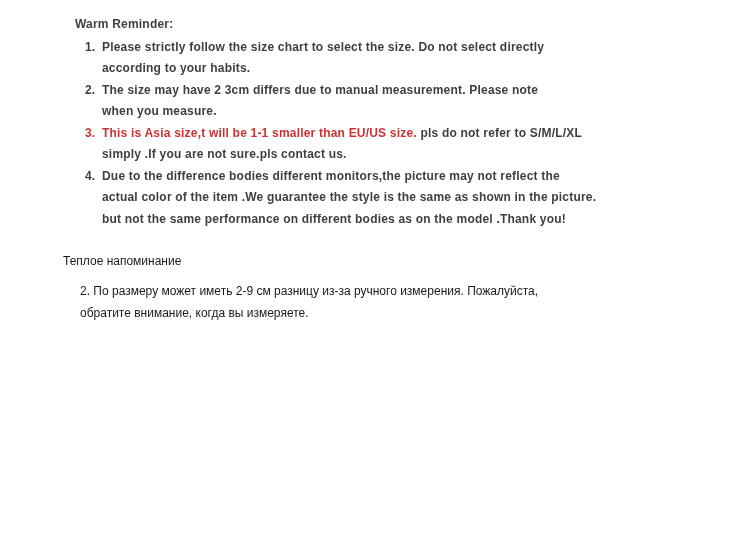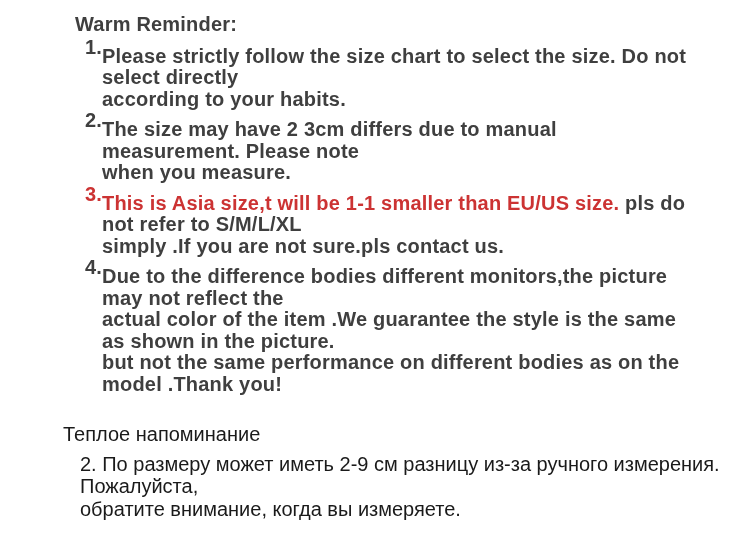"Warm Reminder:" .en { font-size: 20px -> 12px }
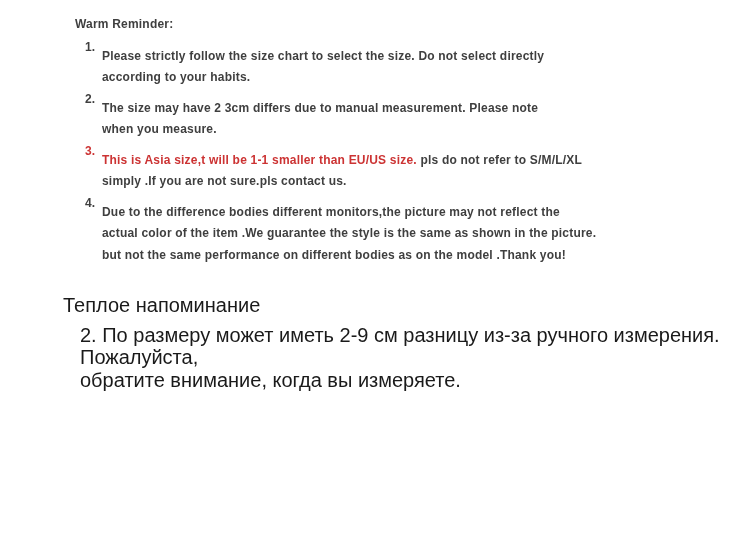"Please strictly follow the size" .en-item .txt { margin-top: 9px -> none }
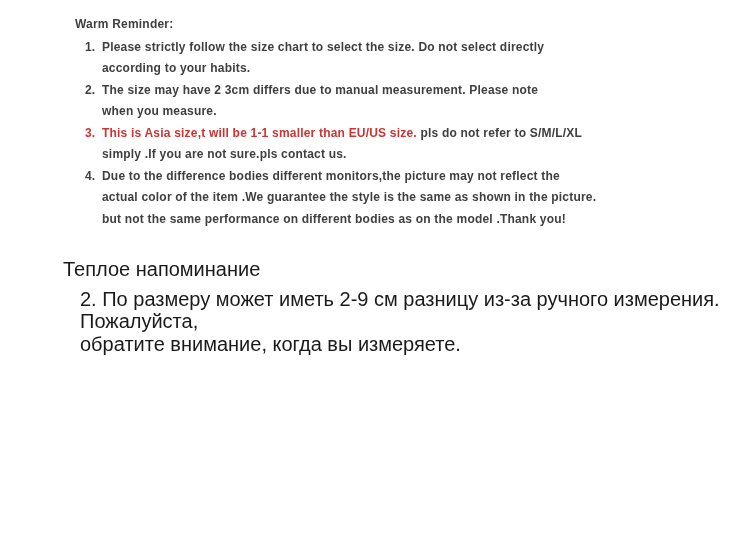"Теплое напоминание" .ru { font-size: 20px -> 12px; margin-top: 28px -> 20px }
